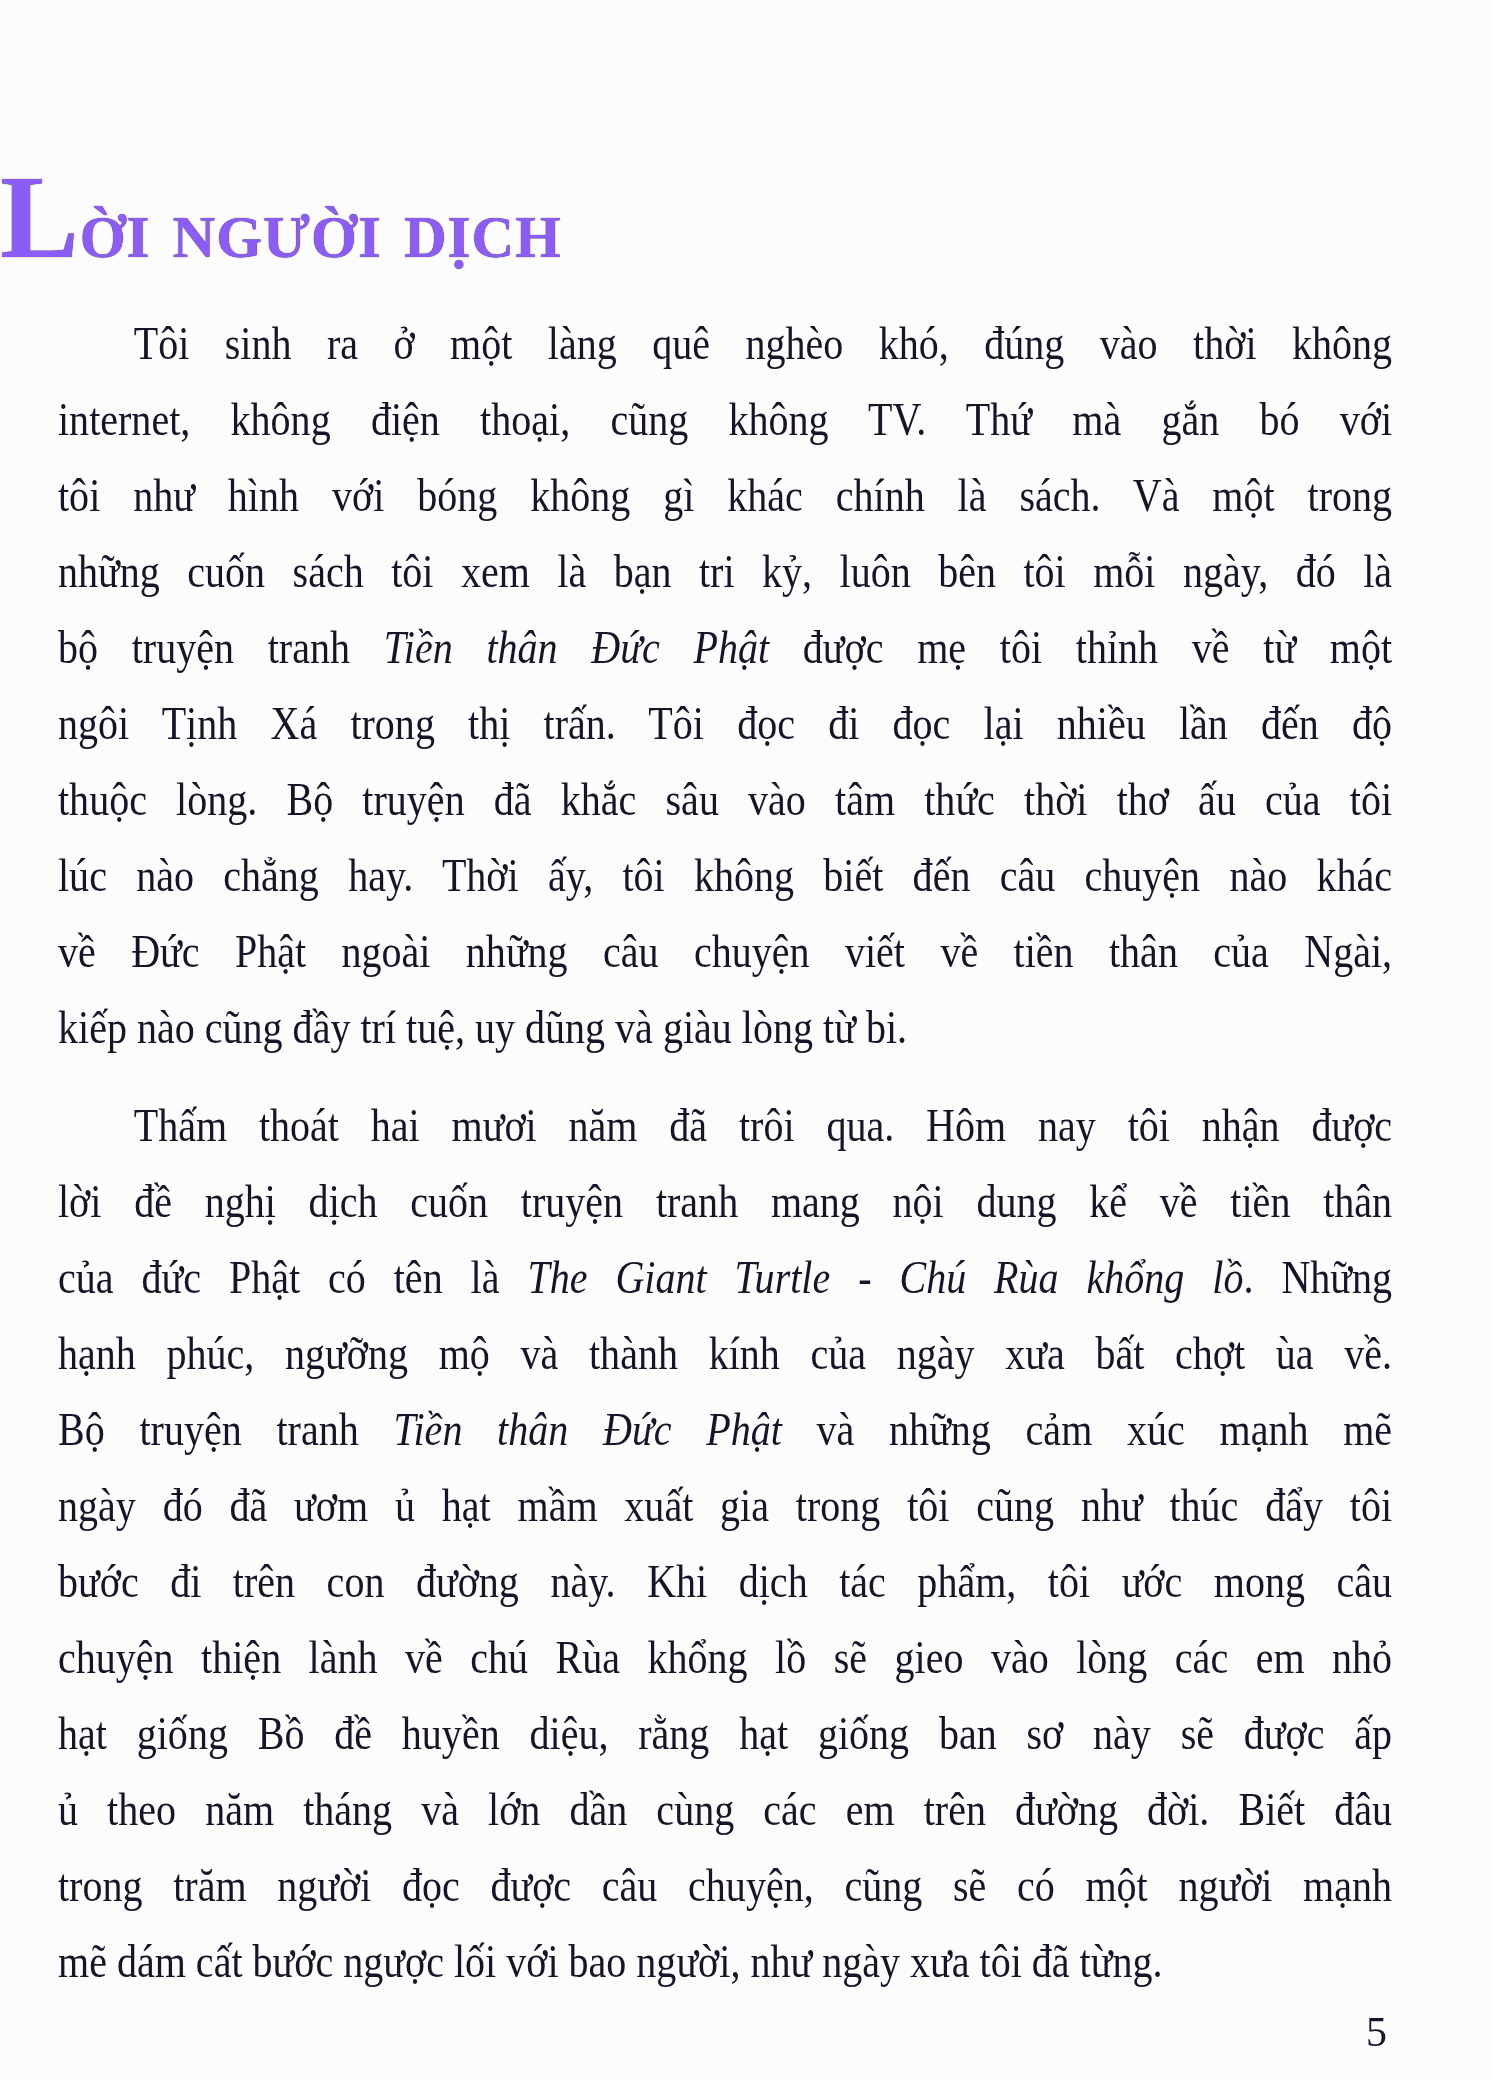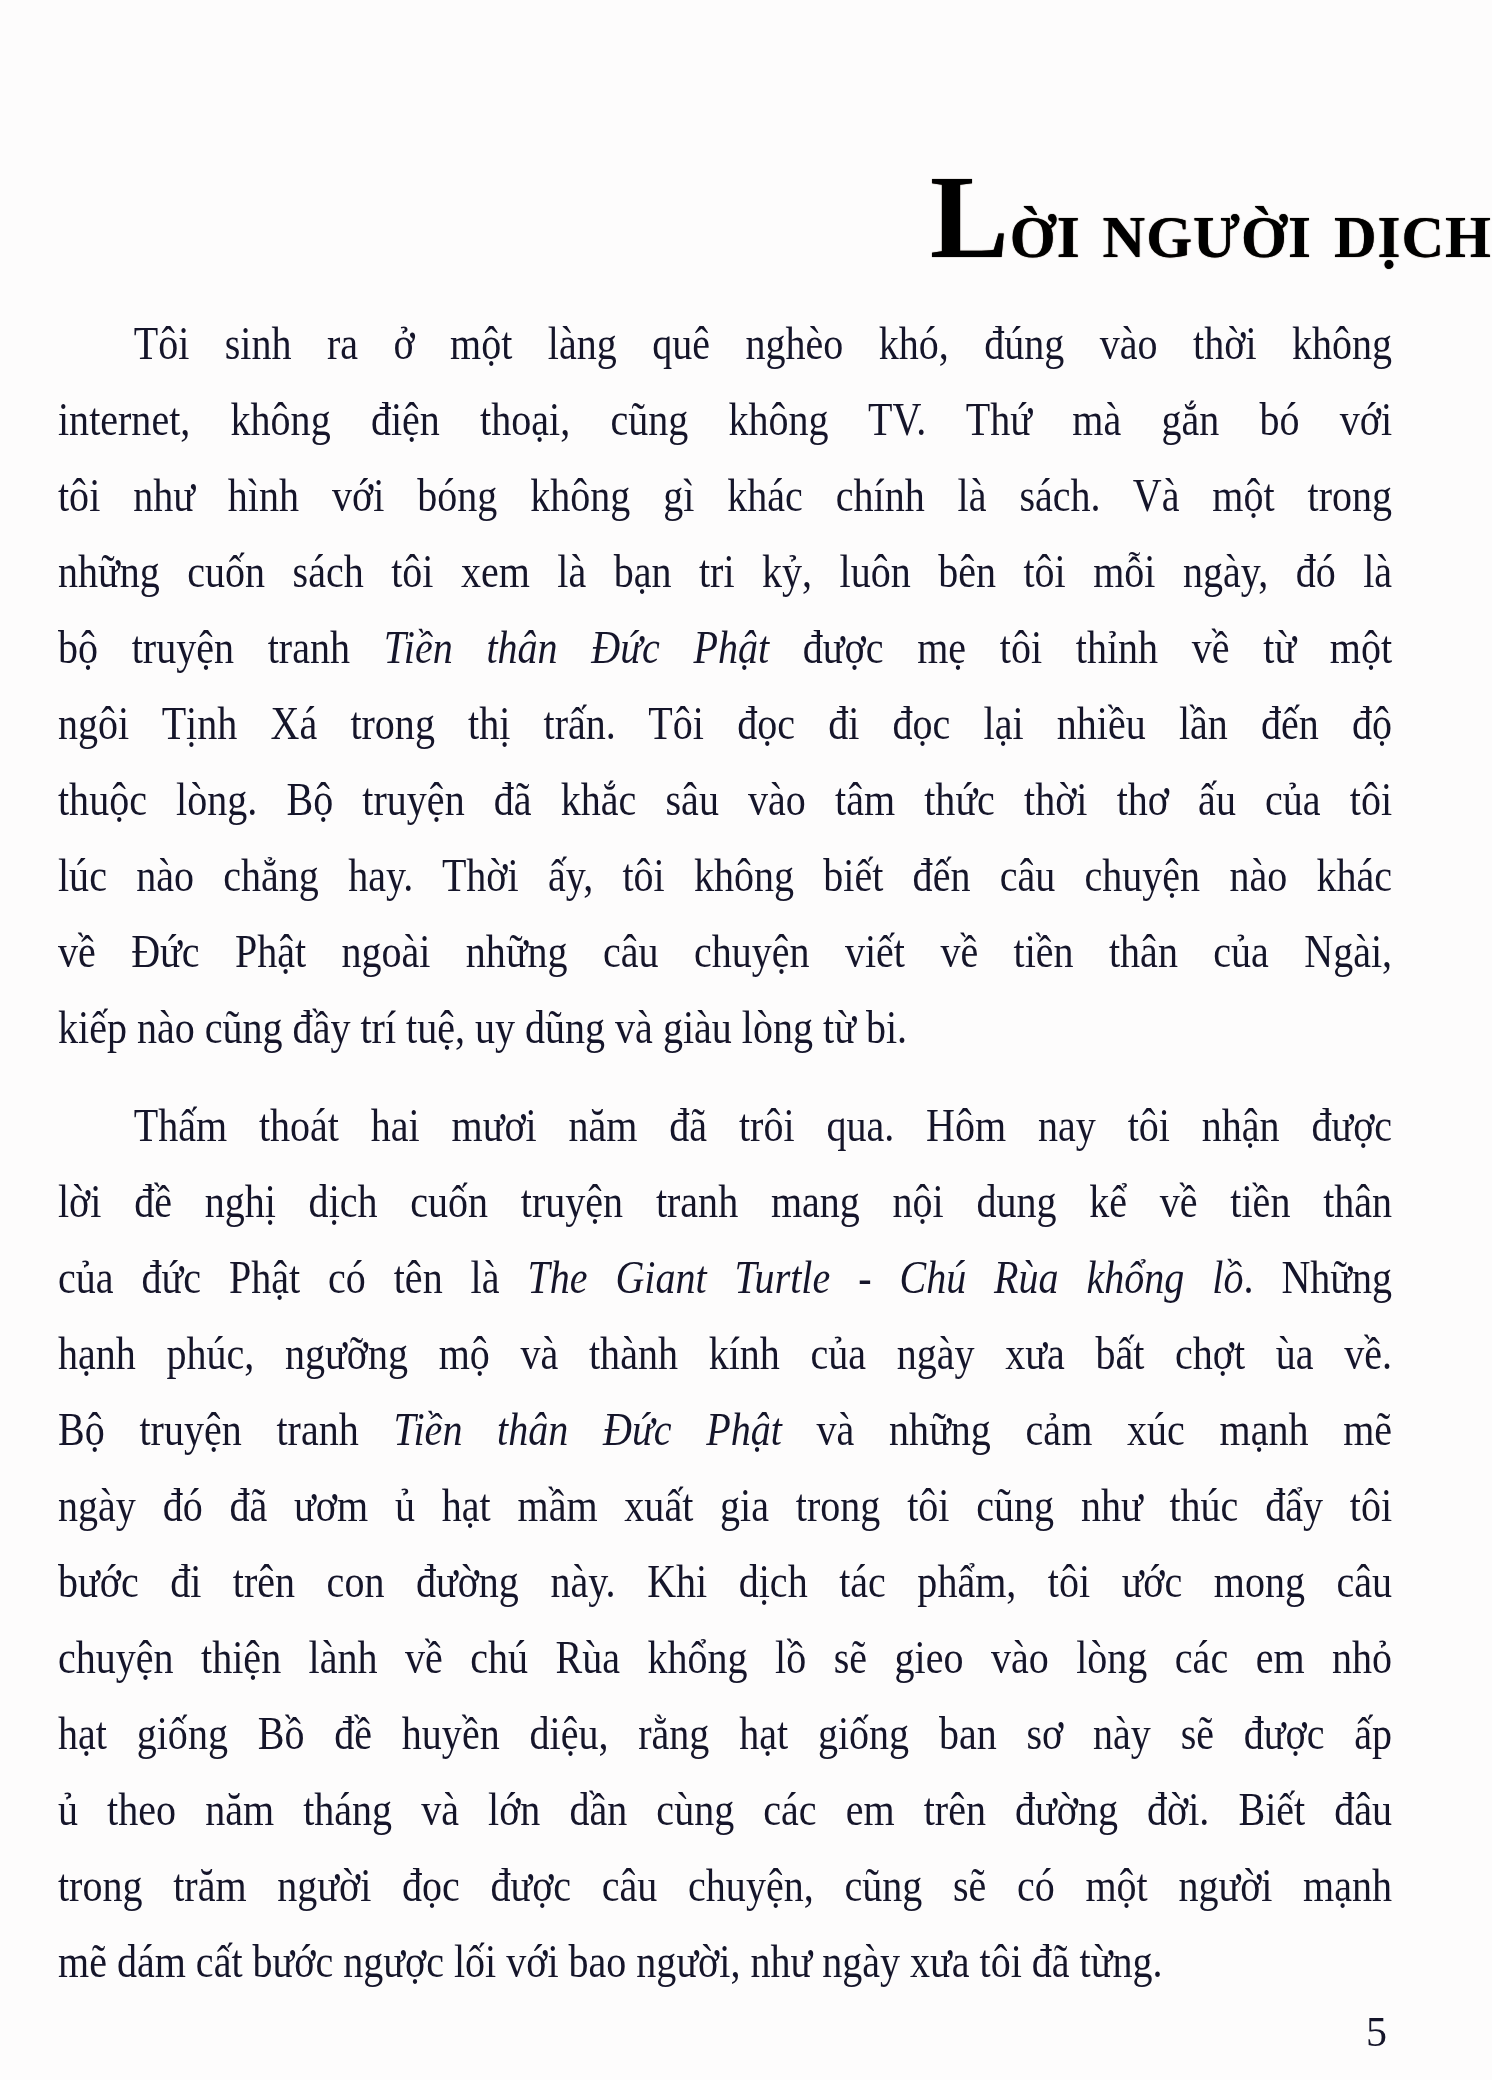"Lời người dịch" .title { color: #000000 -> #8b5cf6; text-align: right -> left }
